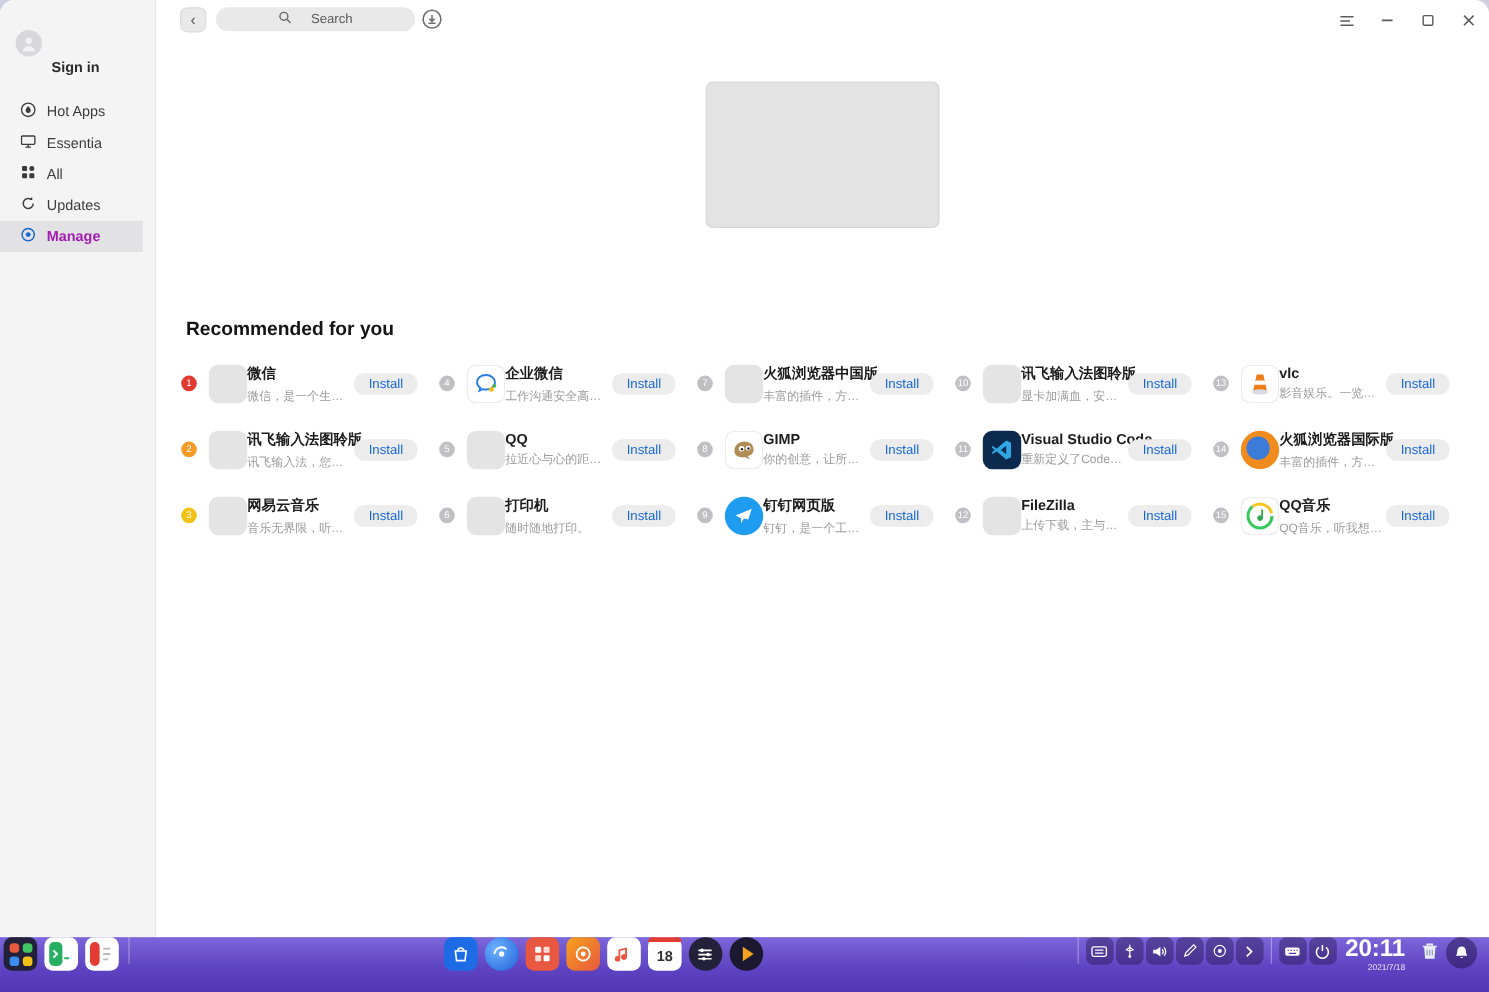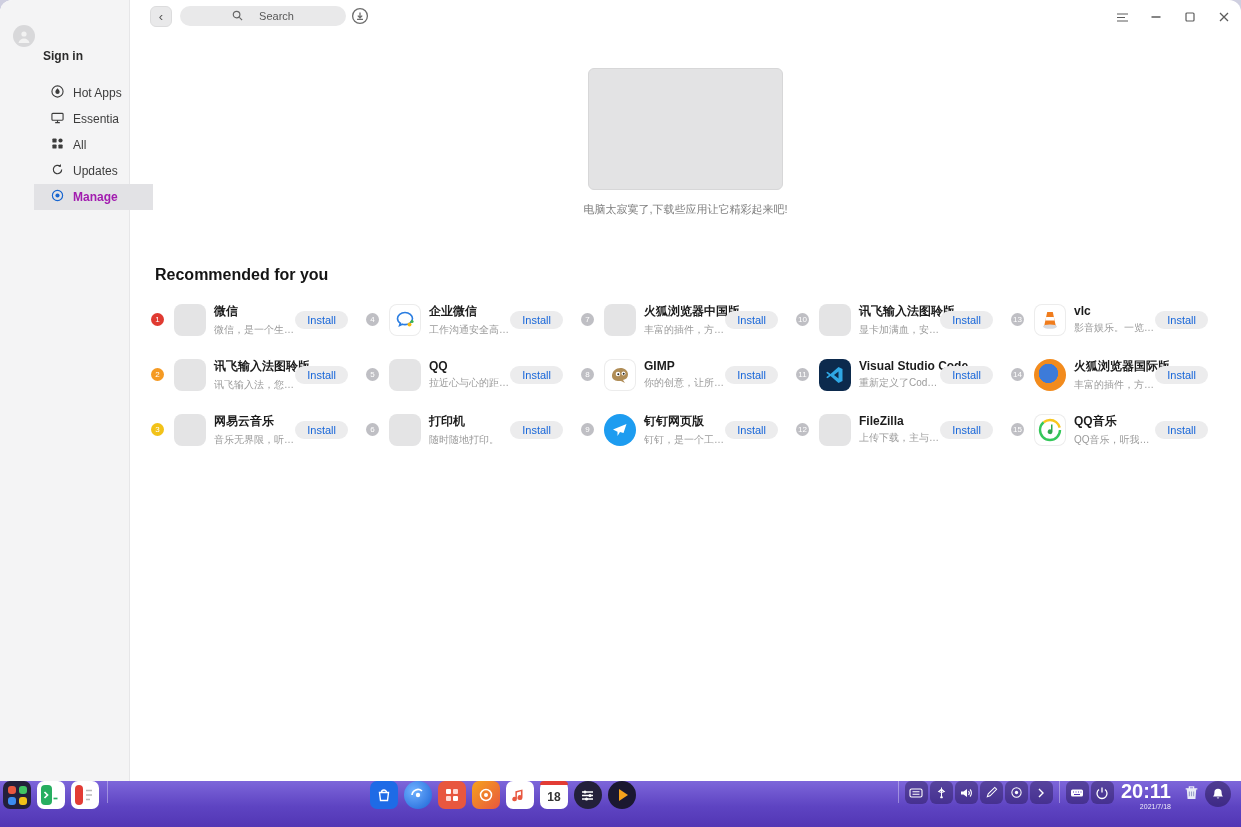"Hot Apps" .nav-item { margin-left: 34px -> none }
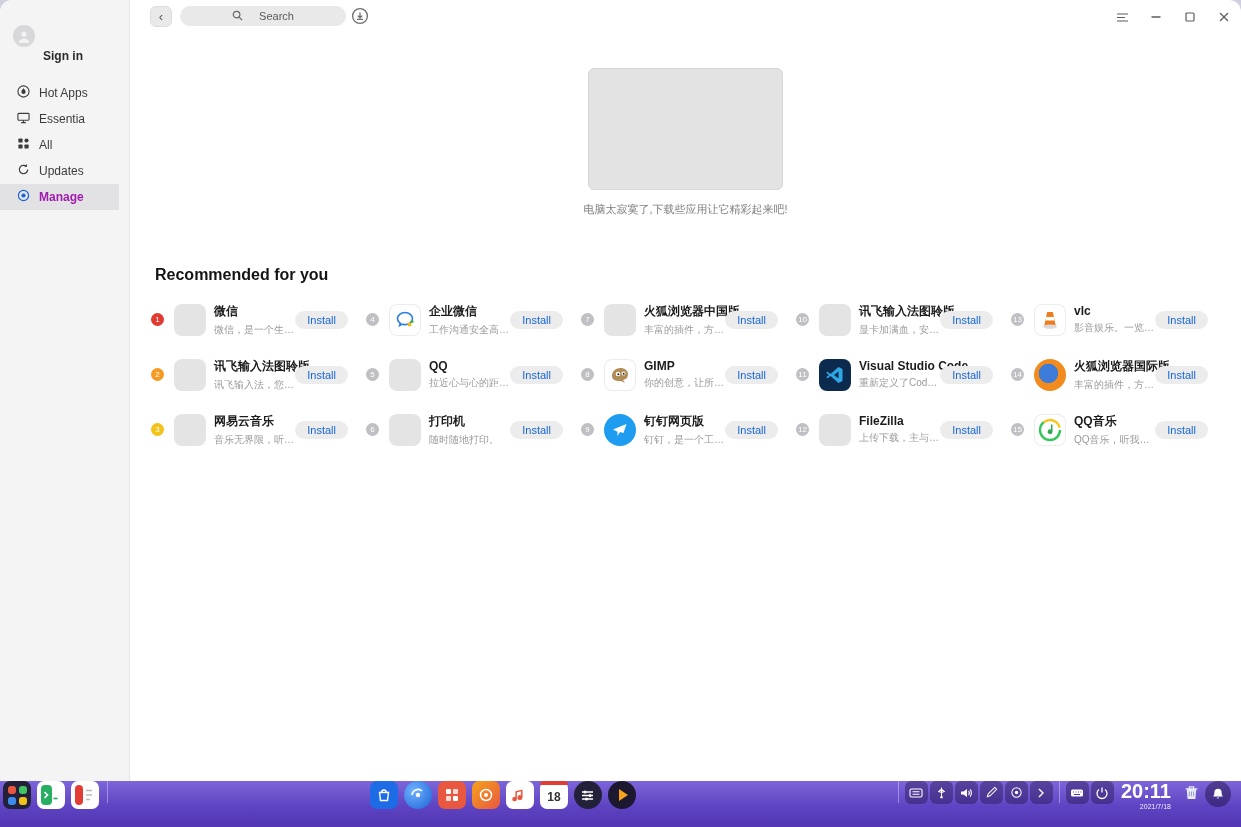"电脑太寂寞了,下载些应用让它精彩起来吧!" div.empty-caption { html: <div>电脑太寂寞了,下载些应用让它精彩起来吧!</div> -> none }
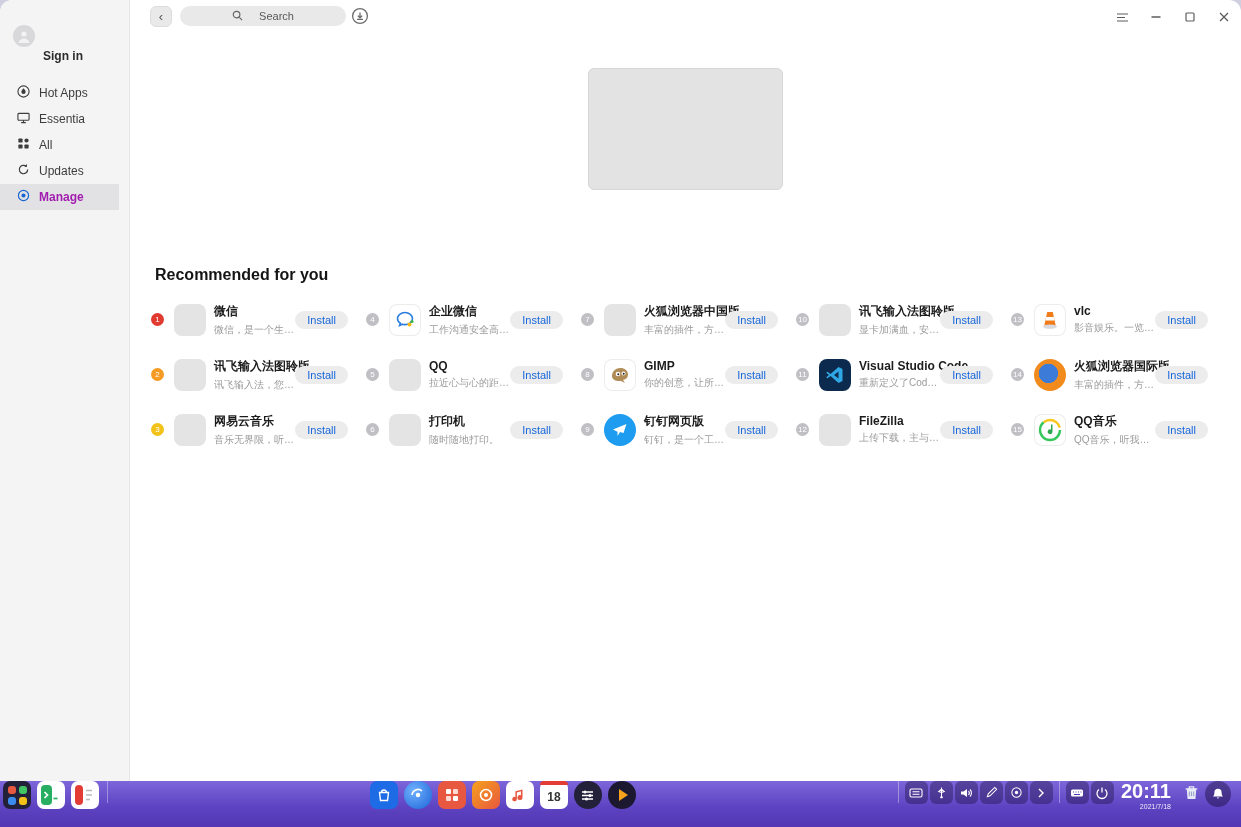"微信" .meta { margin-left: 8px -> none }
